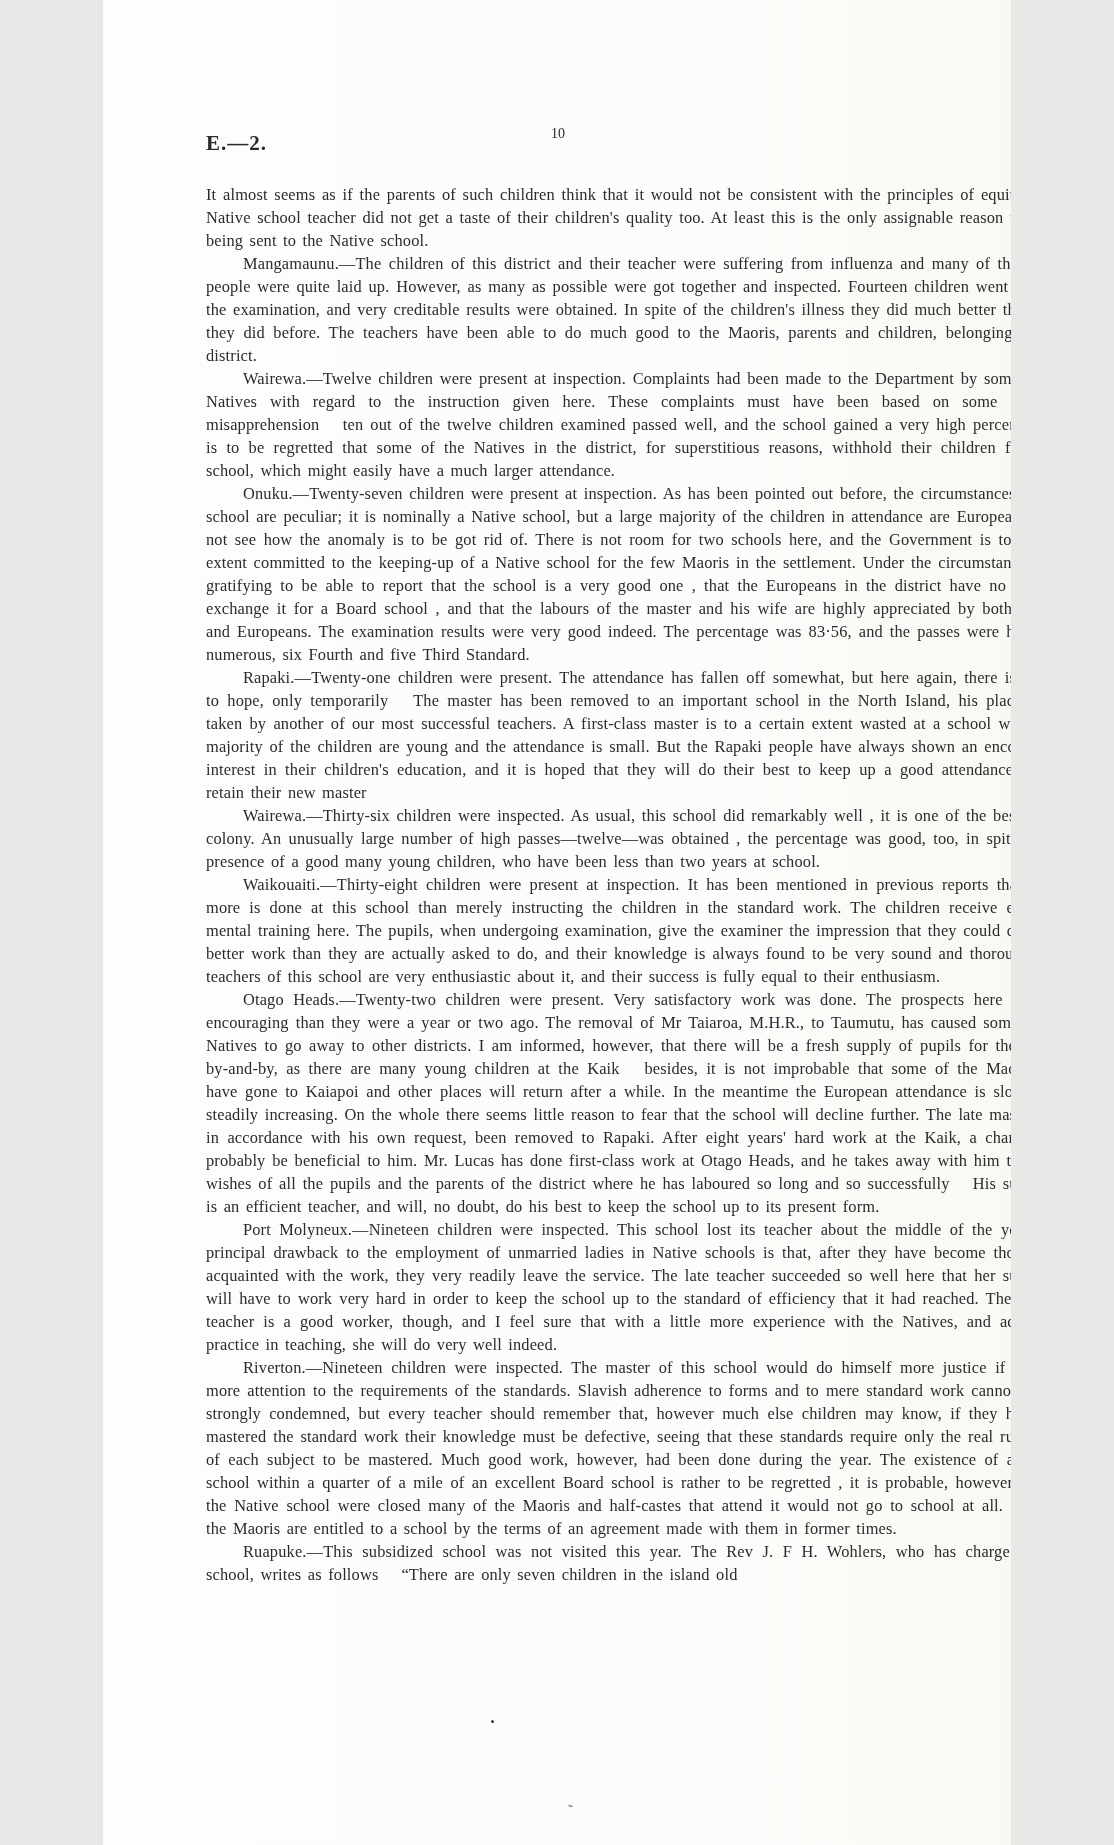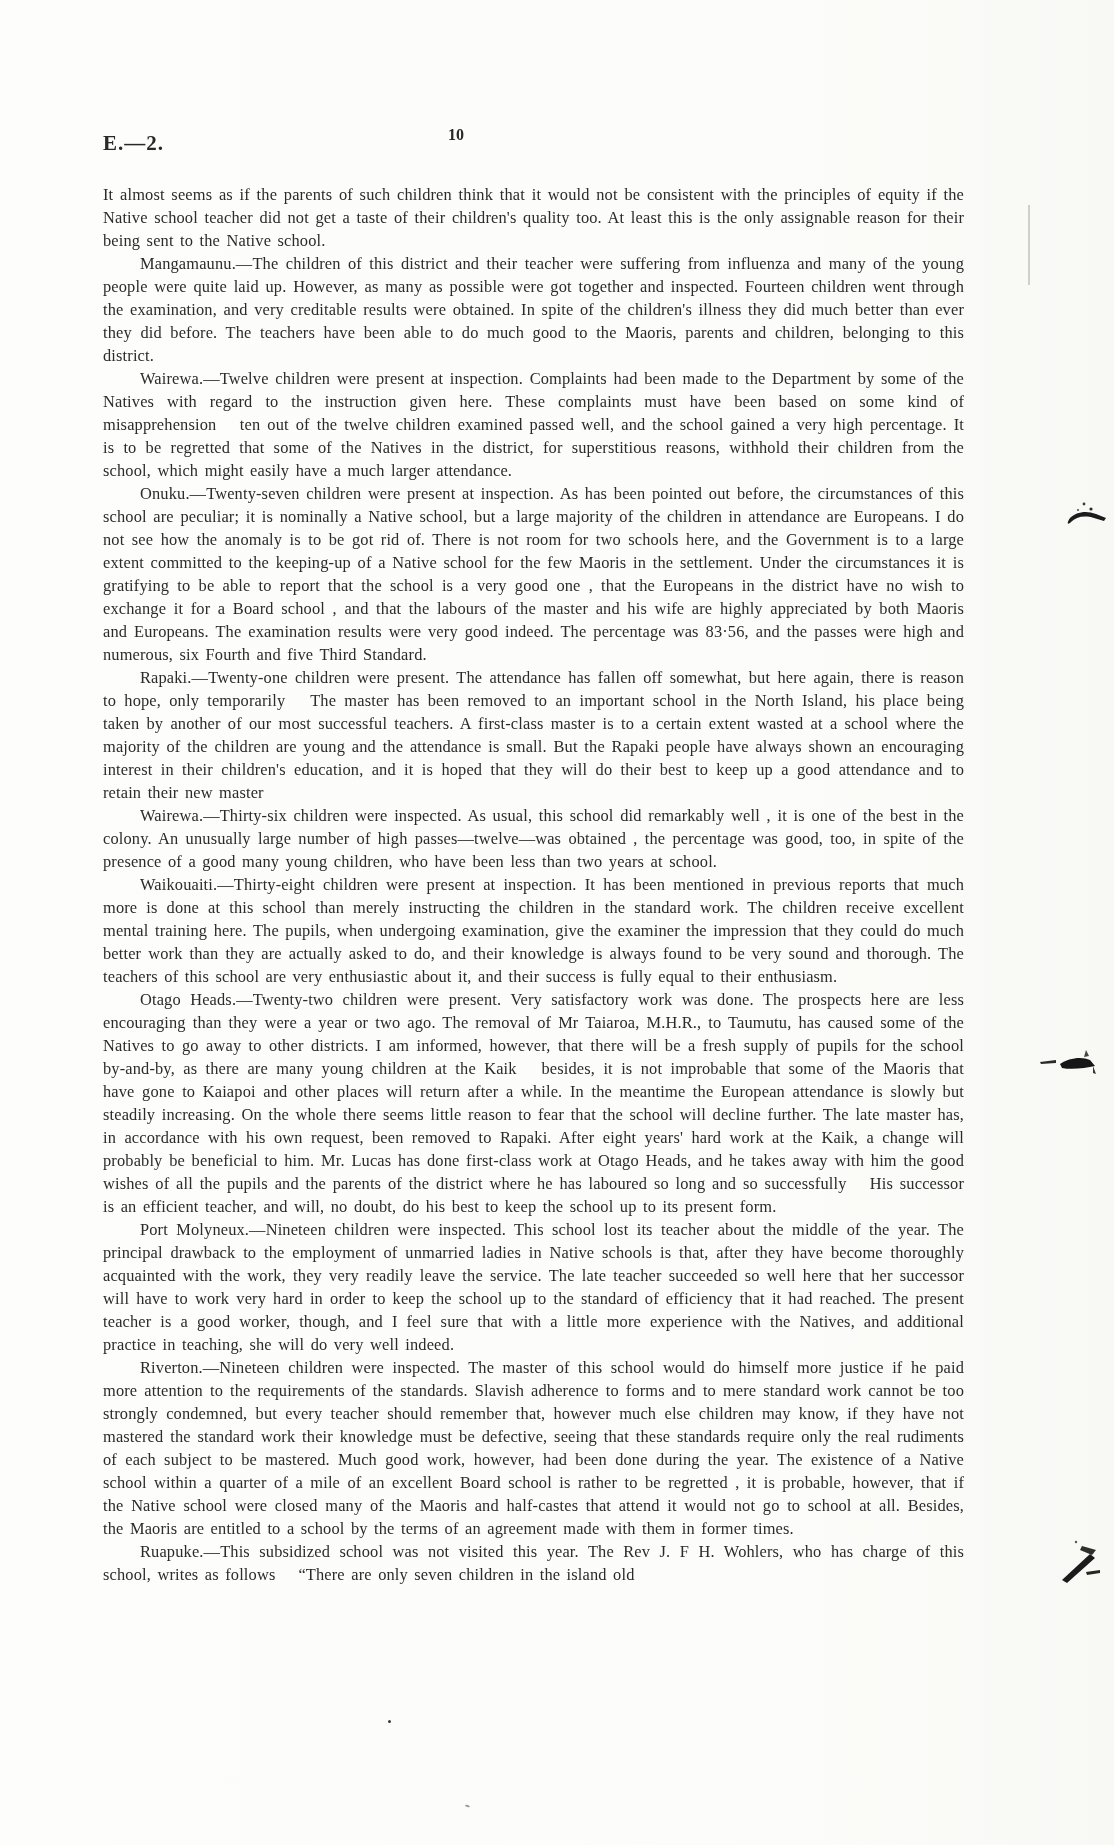"E.—2." .page { width: 1114px -> 908px }
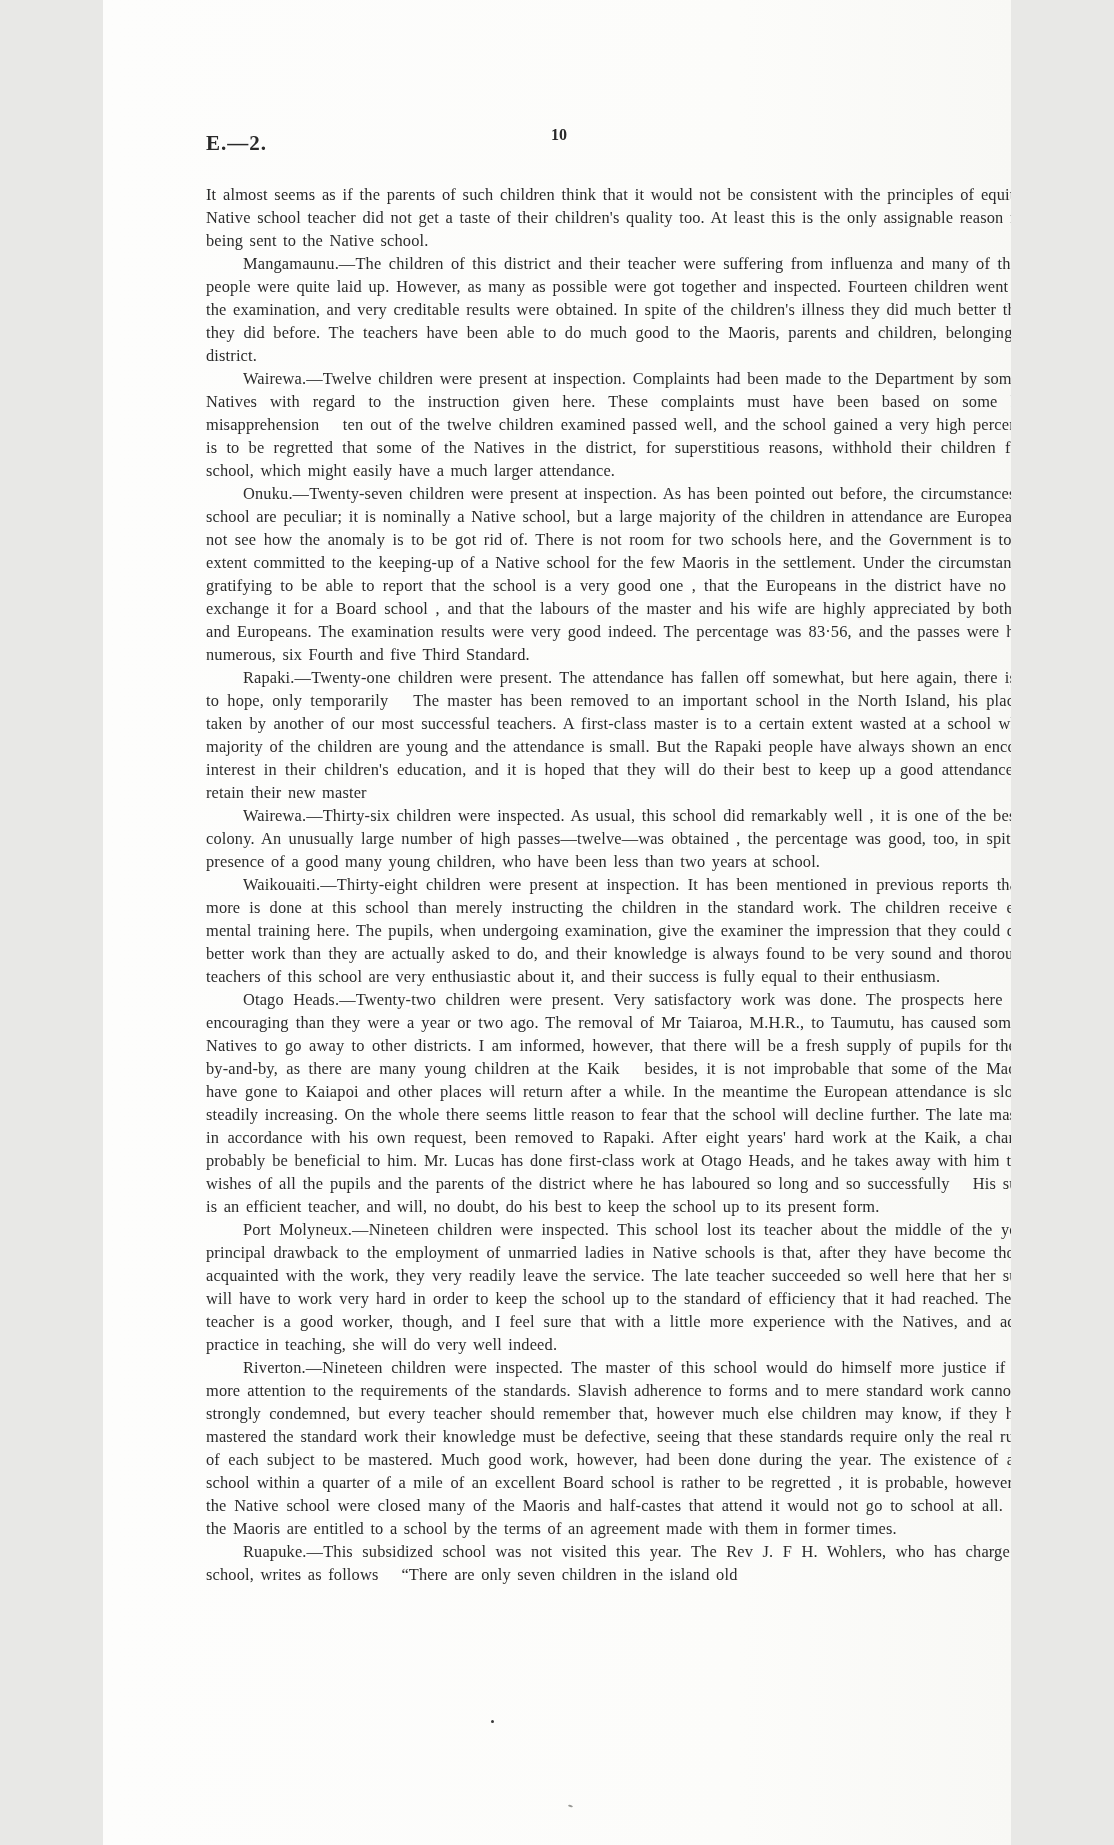"10" .page-num { font-size: 16px -> 14px; font-weight: bold -> normal }
